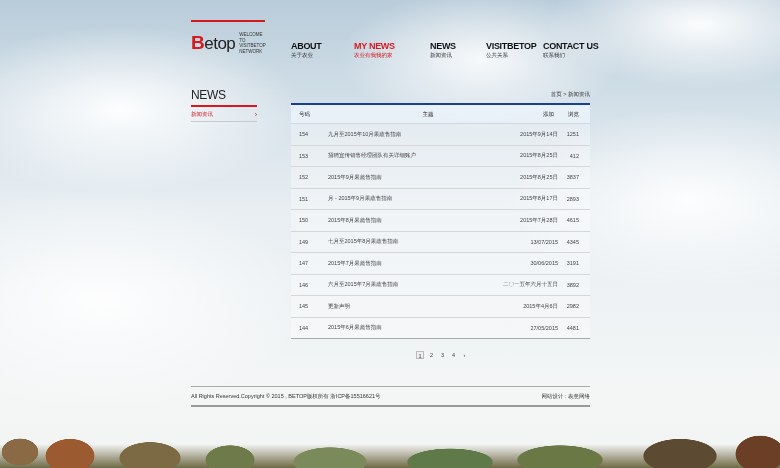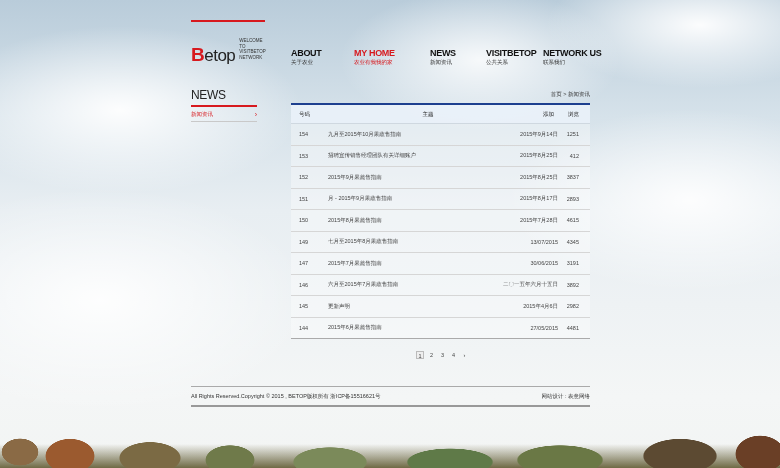"Betop" .logo-word { margin-top: 12px -> none }
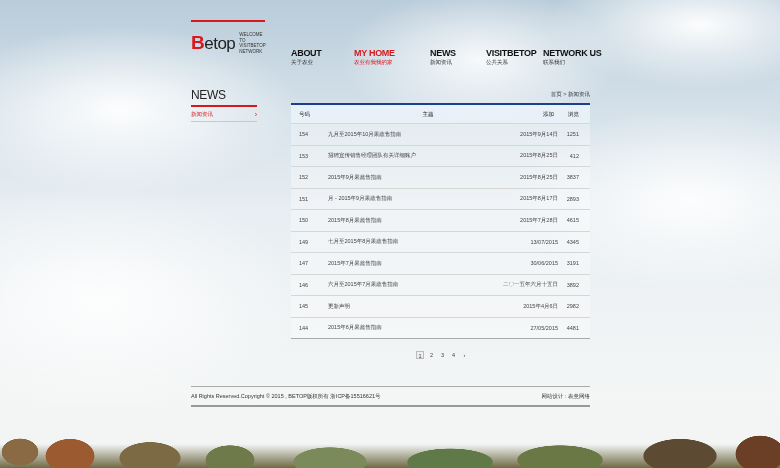"ABOUT" .nav-item { top: 16px -> 9px }
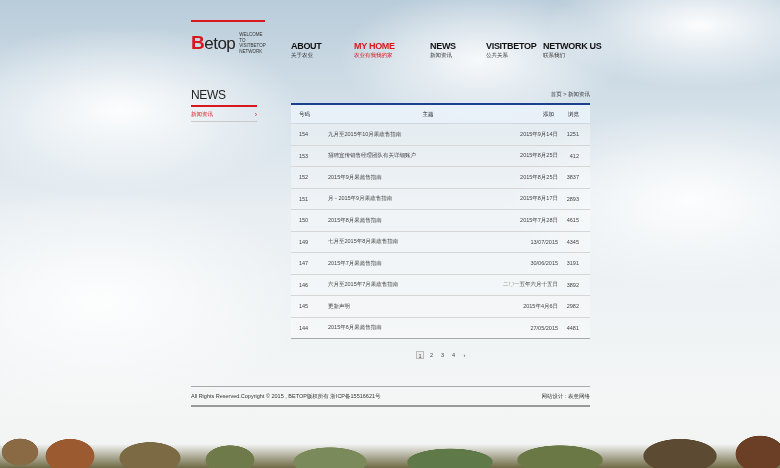"MY HOME" div.nav-en { text: HOME -> NEWS }
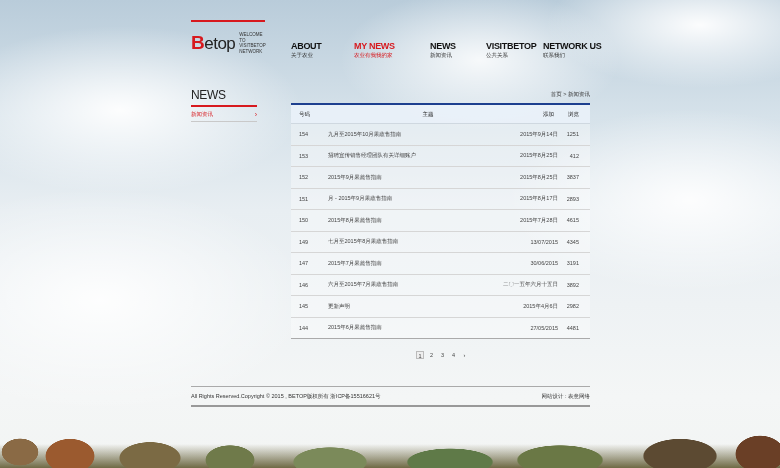"NETWORK US" div.nav-en { text: NETWORK -> CONTACT }
